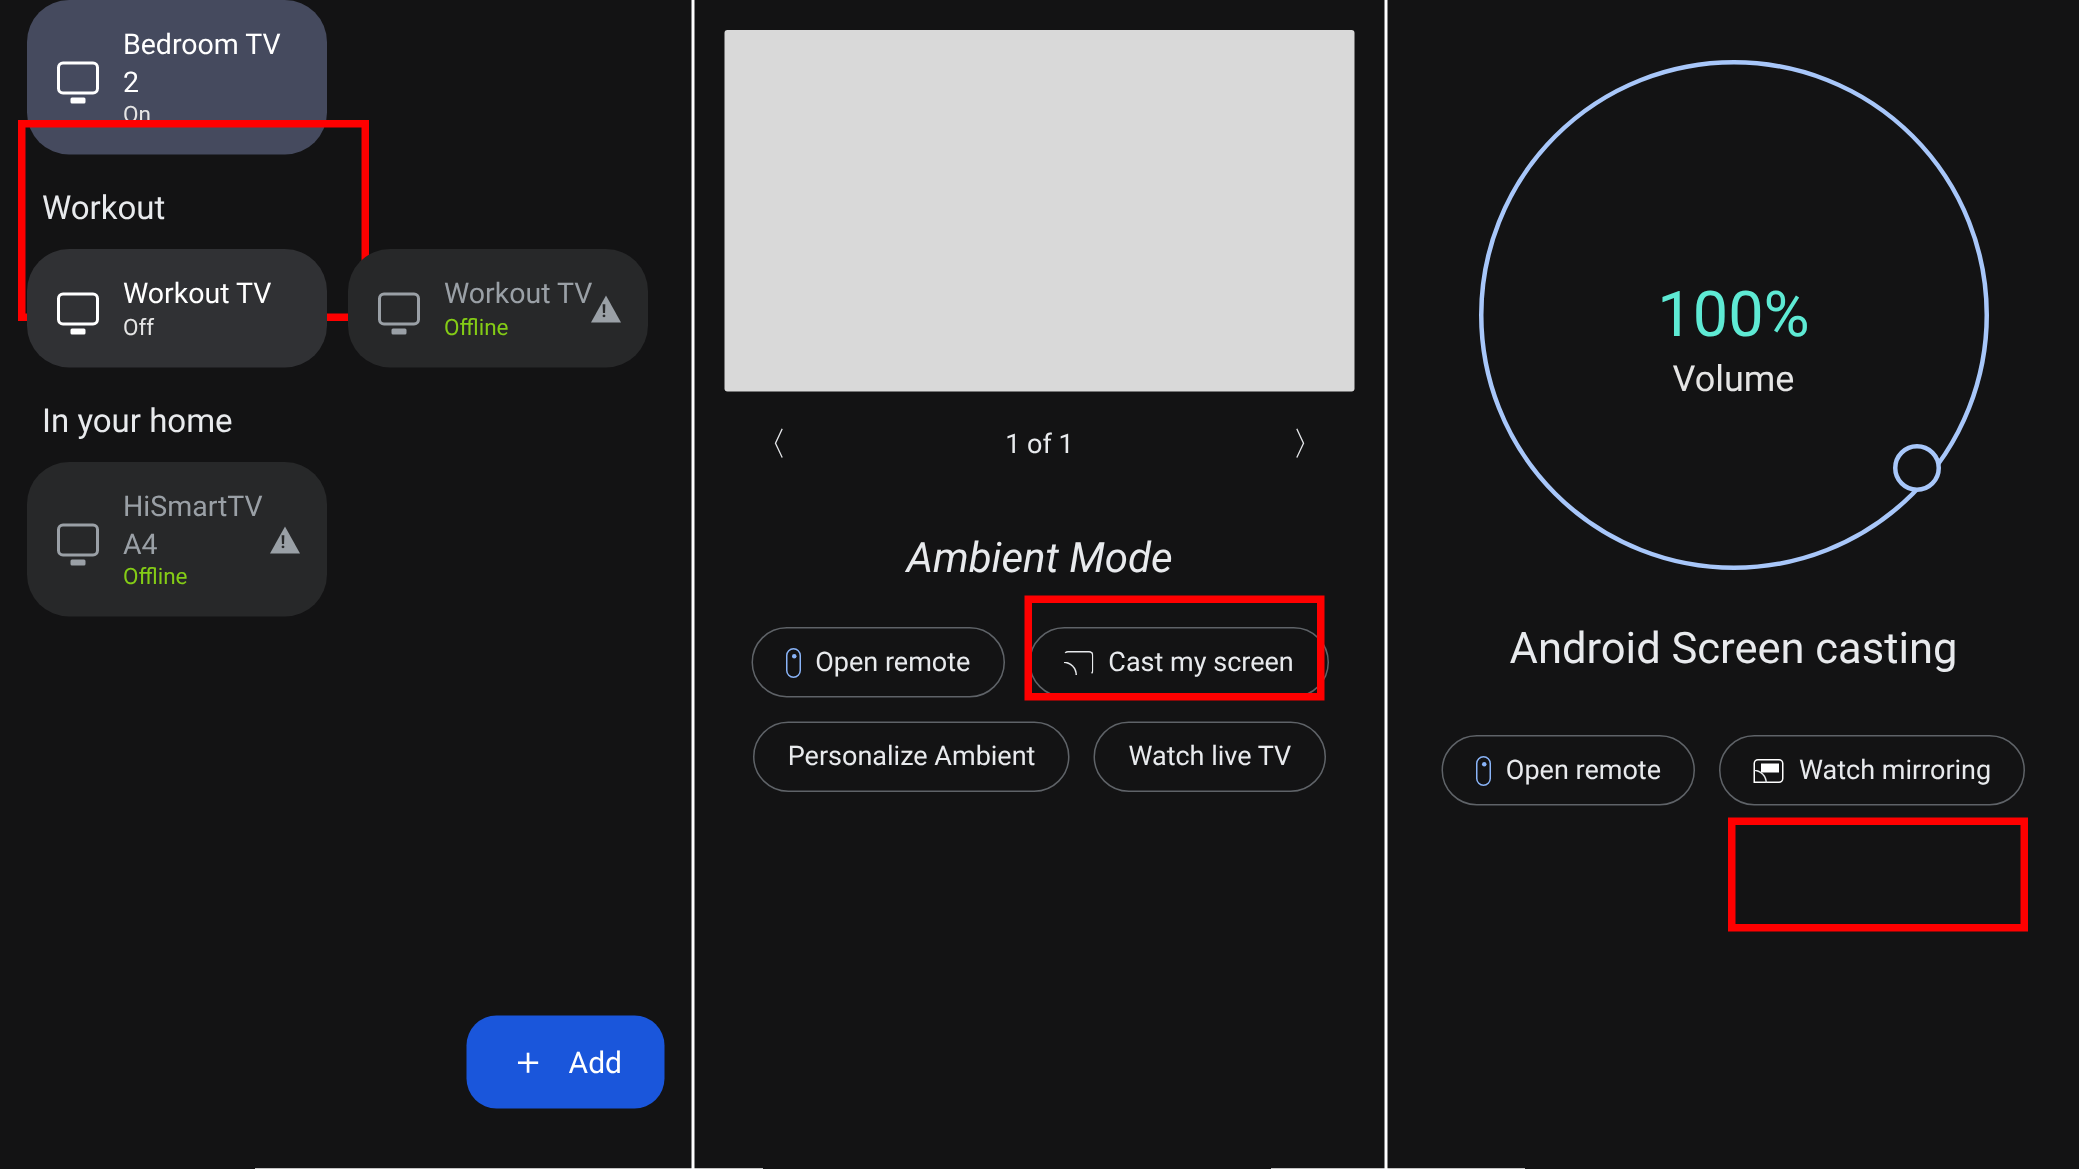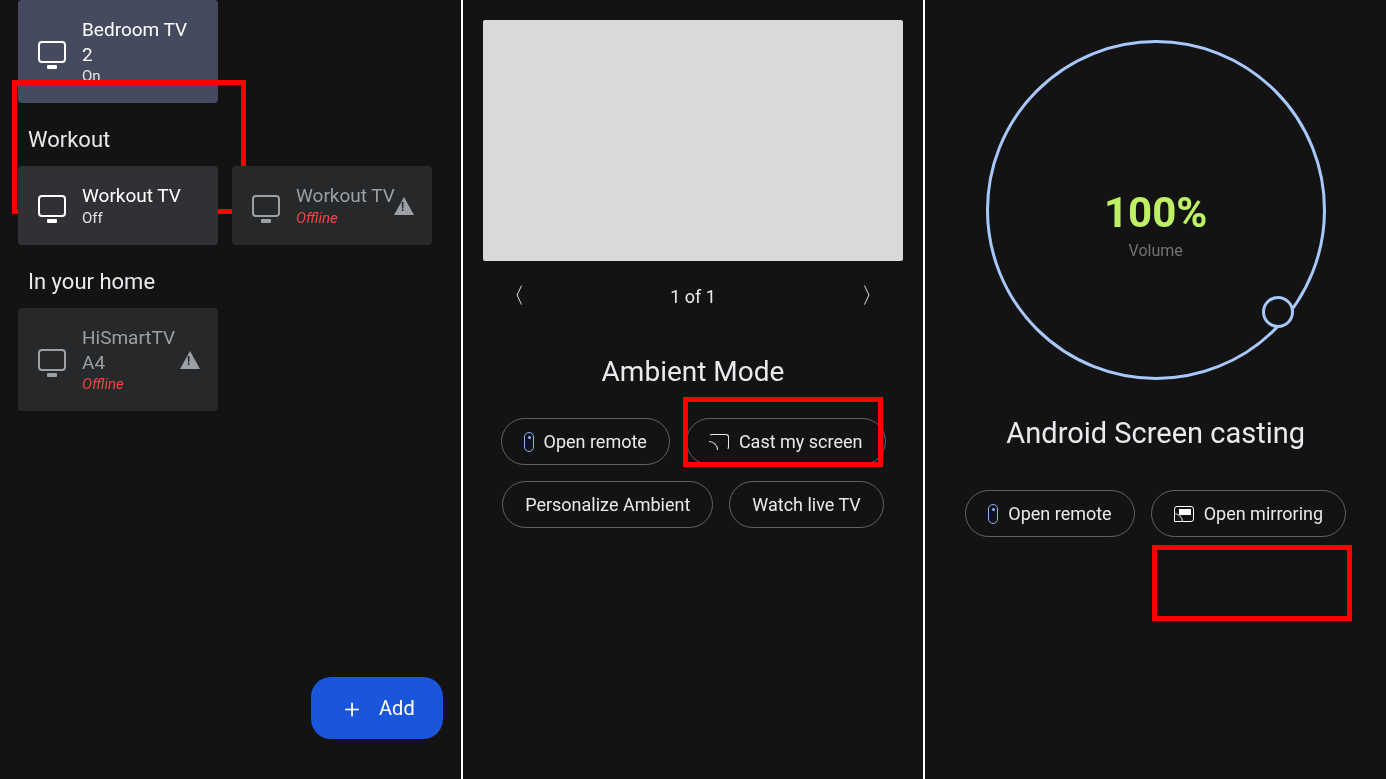"Bedroom TV 2" .device-card { border-radius: 4px -> 28px }
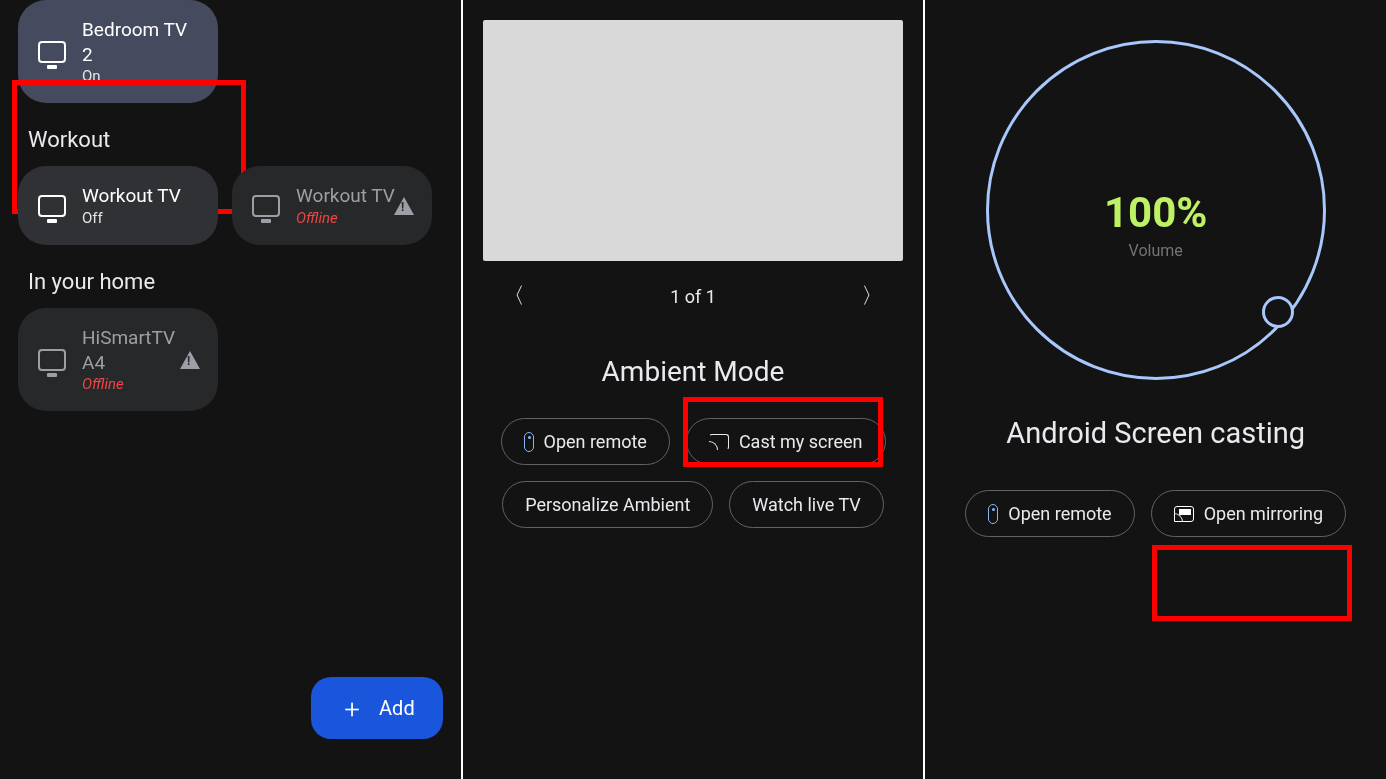"Offline" .device-card.offline .device-status { color: #ef4444 -> #84cc16; font-style: italic -> none }
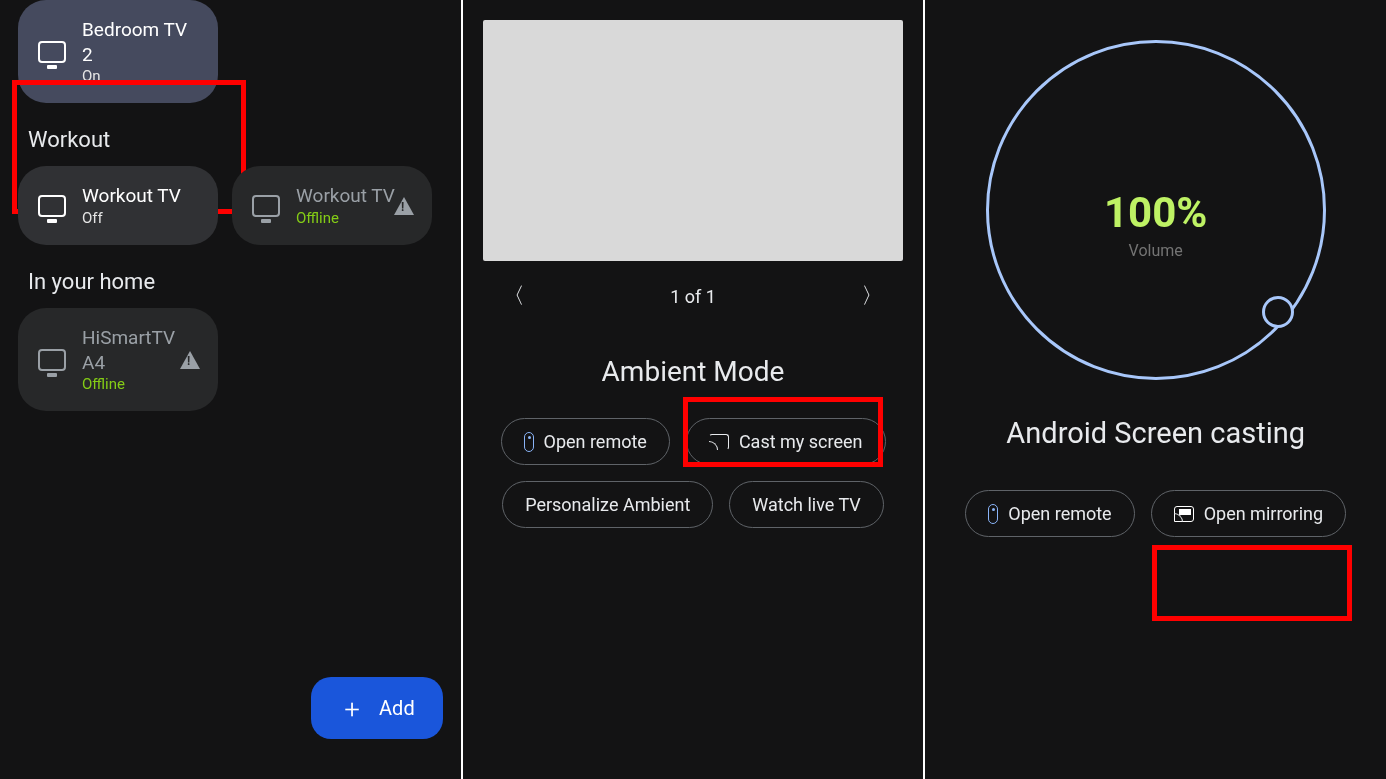"100%" .vol-pct { color: #bef264 -> #5eead4; font-weight: 700 -> 400 }
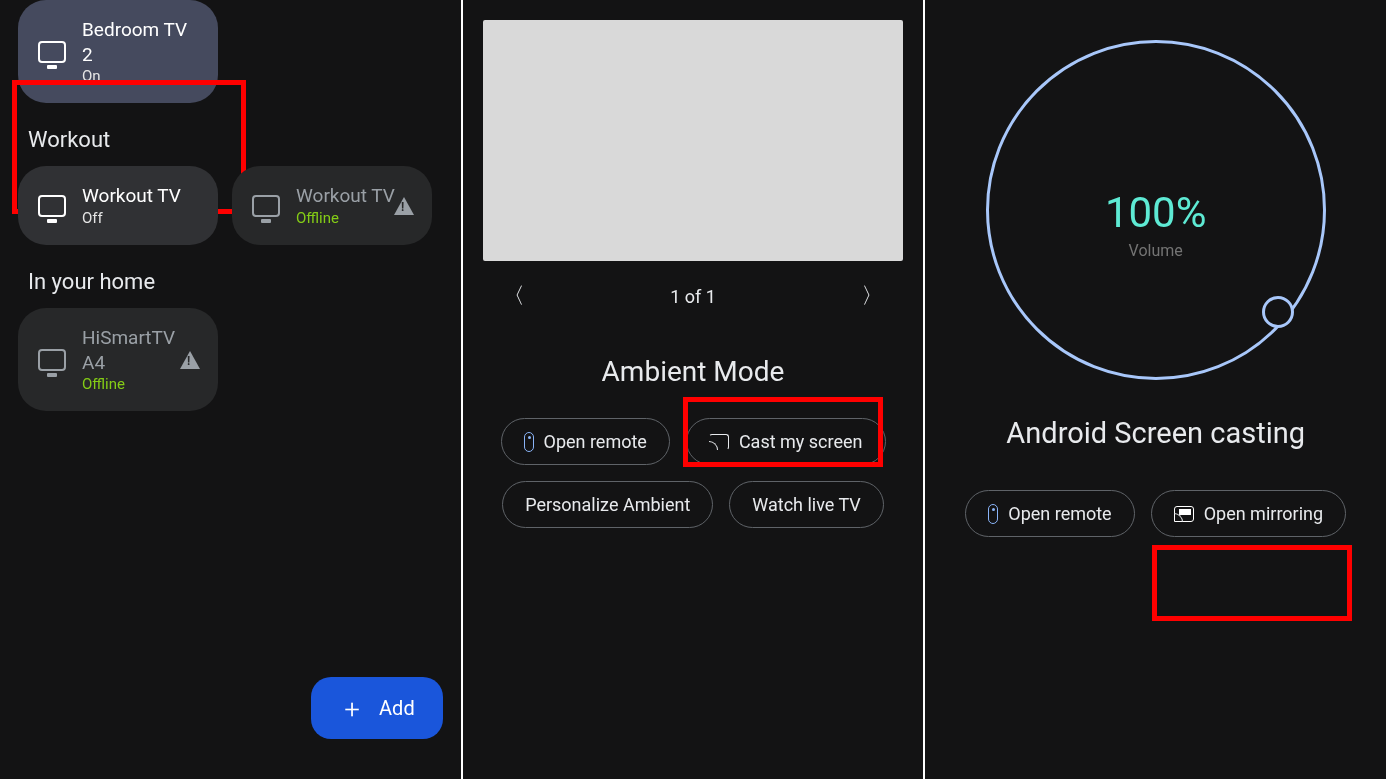"Volume" .vol-label { color: #737373 -> #e5e5e5; font-size: 16px -> 24px }
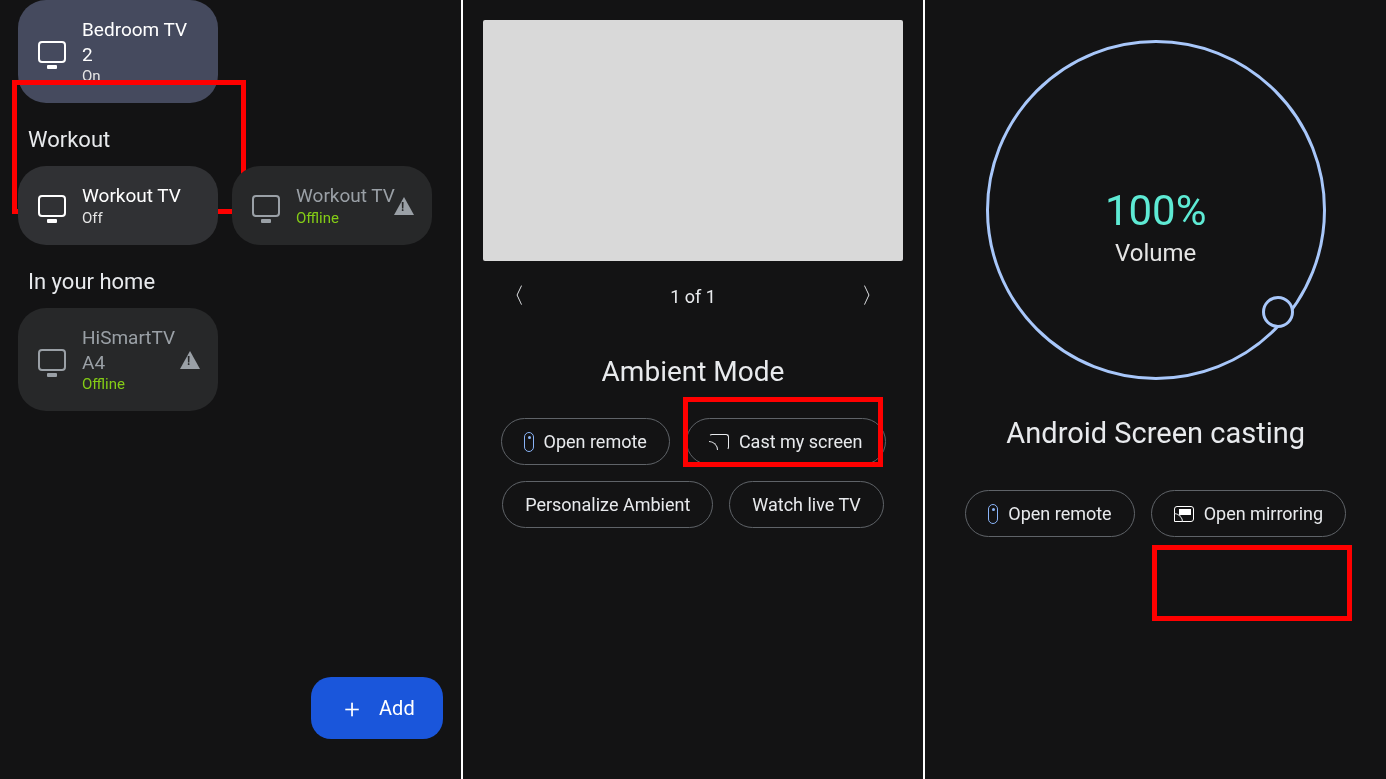"Ambient Mode" .mode-title { font-style: none -> italic }
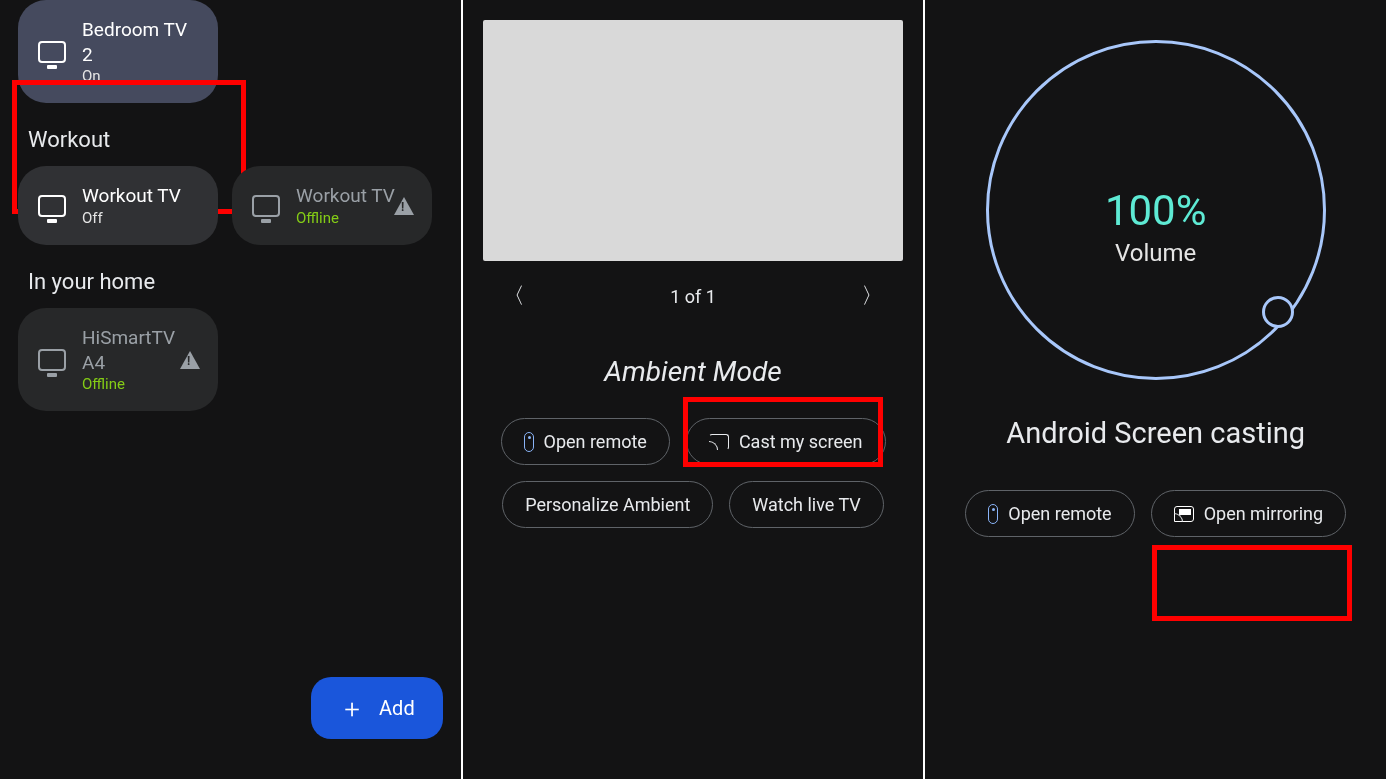"Open mirroring" span { text: Open -> Watch }
